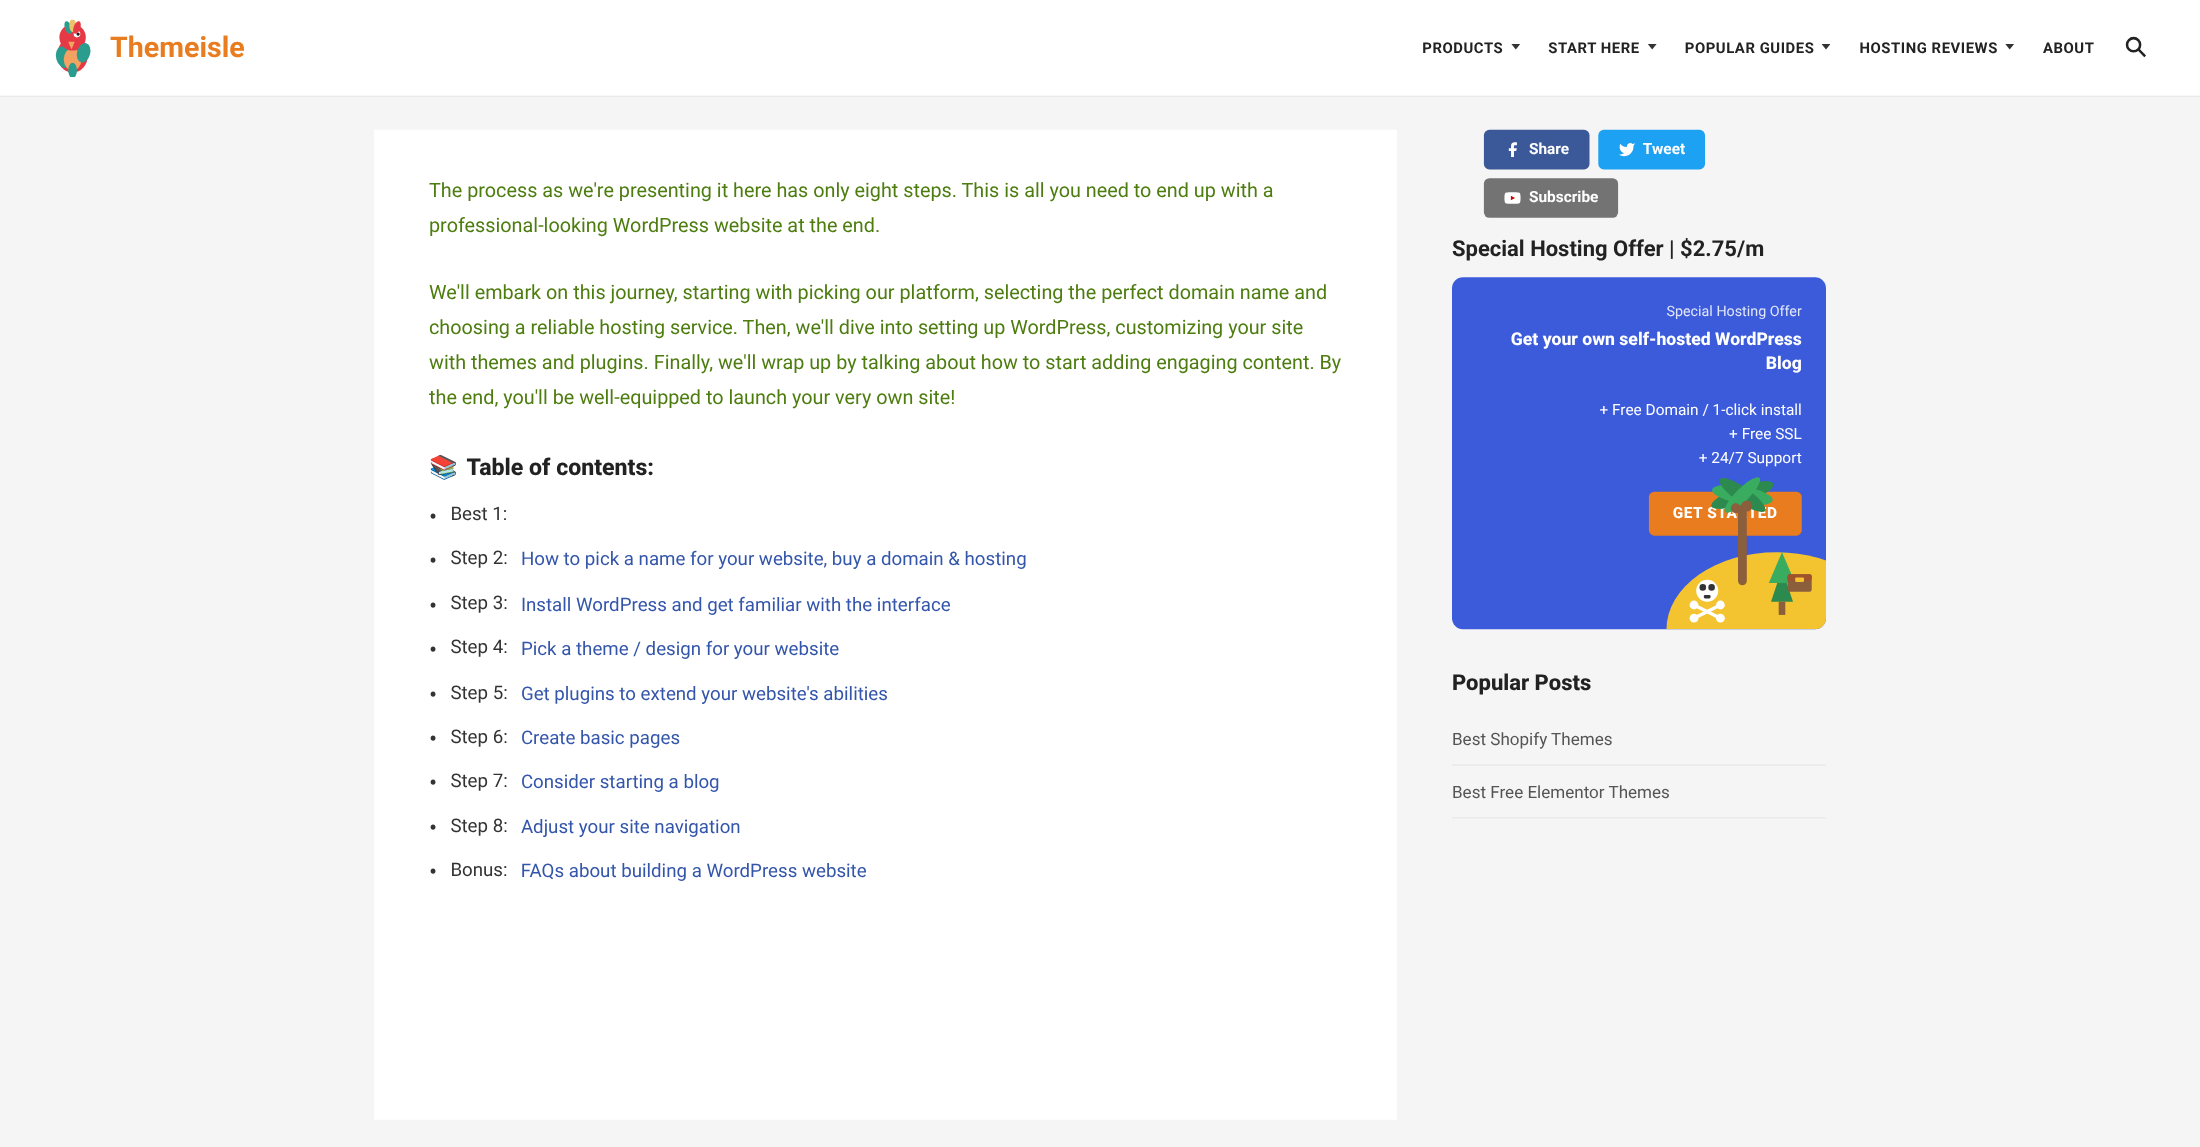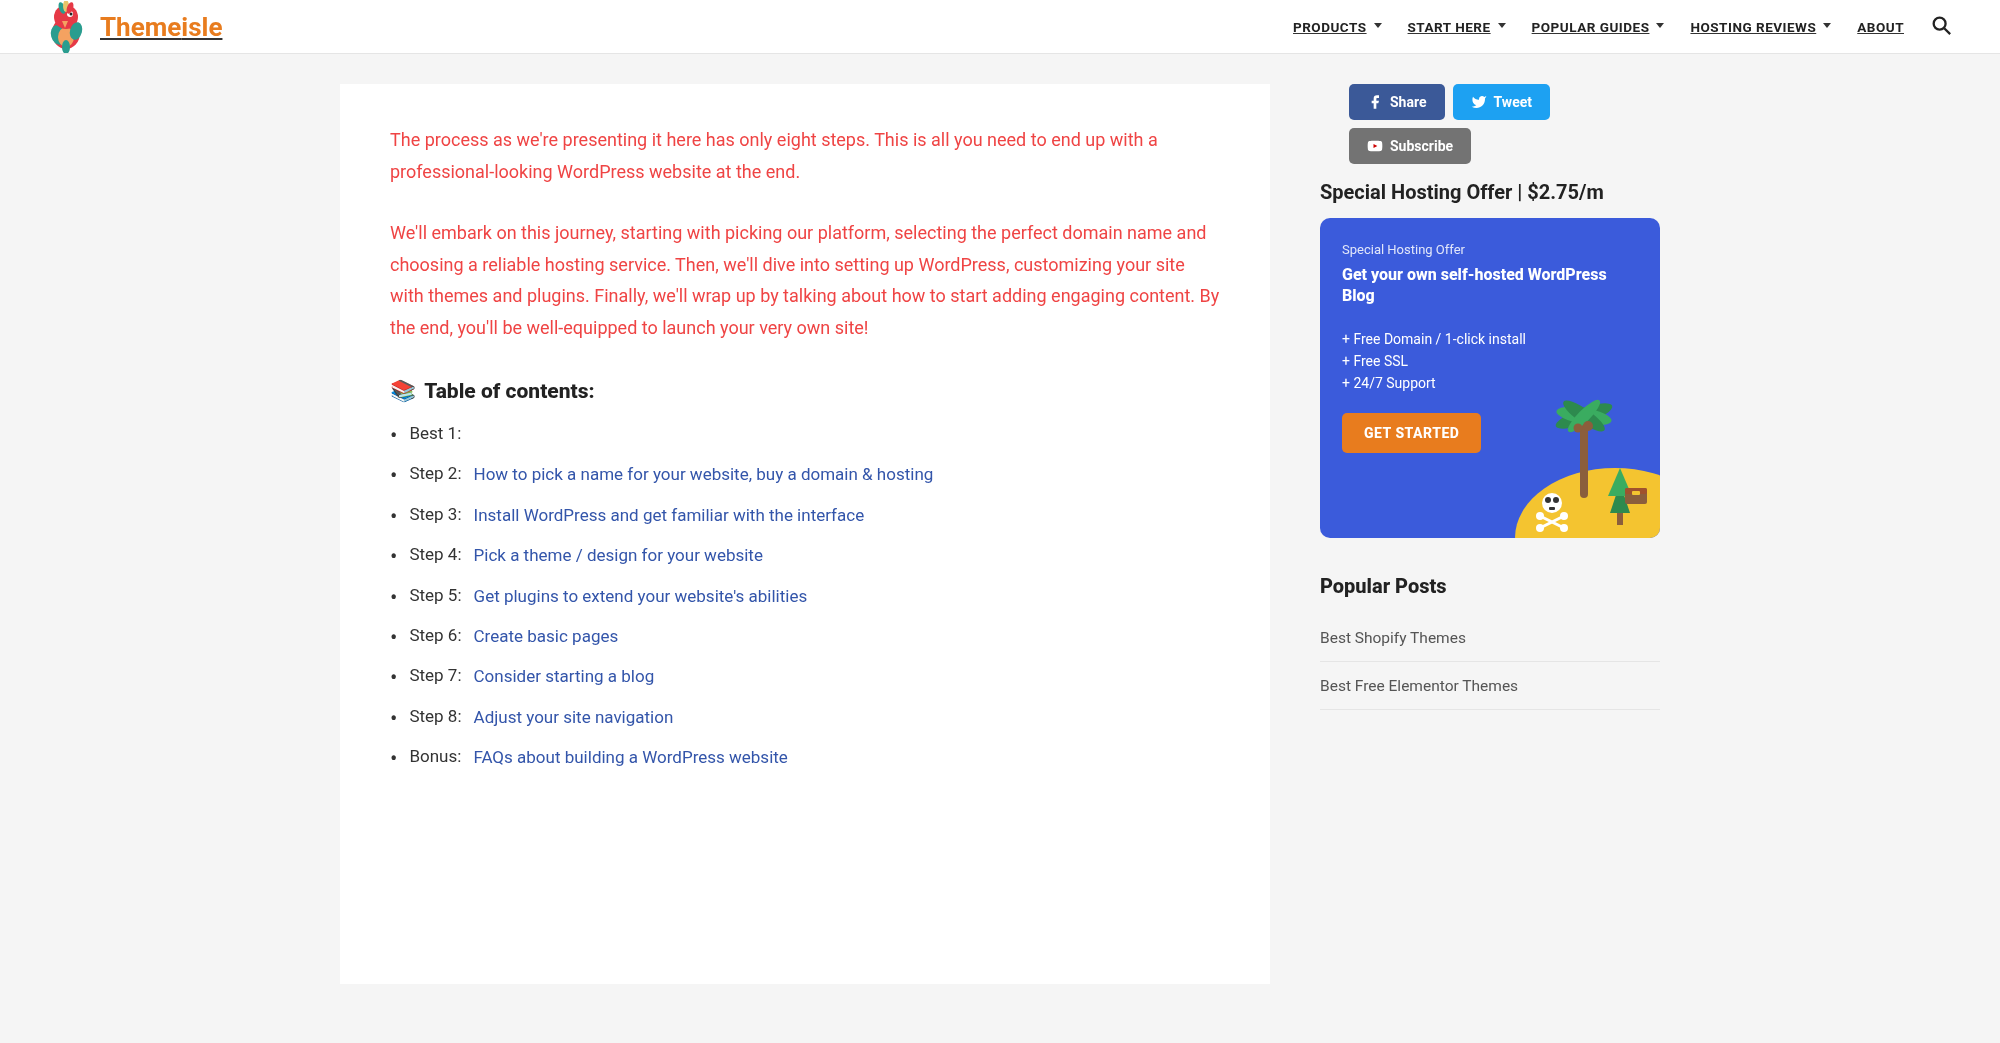"Themeisle" .navbar { height: 54px -> 88px; text-decoration: underline -> none }
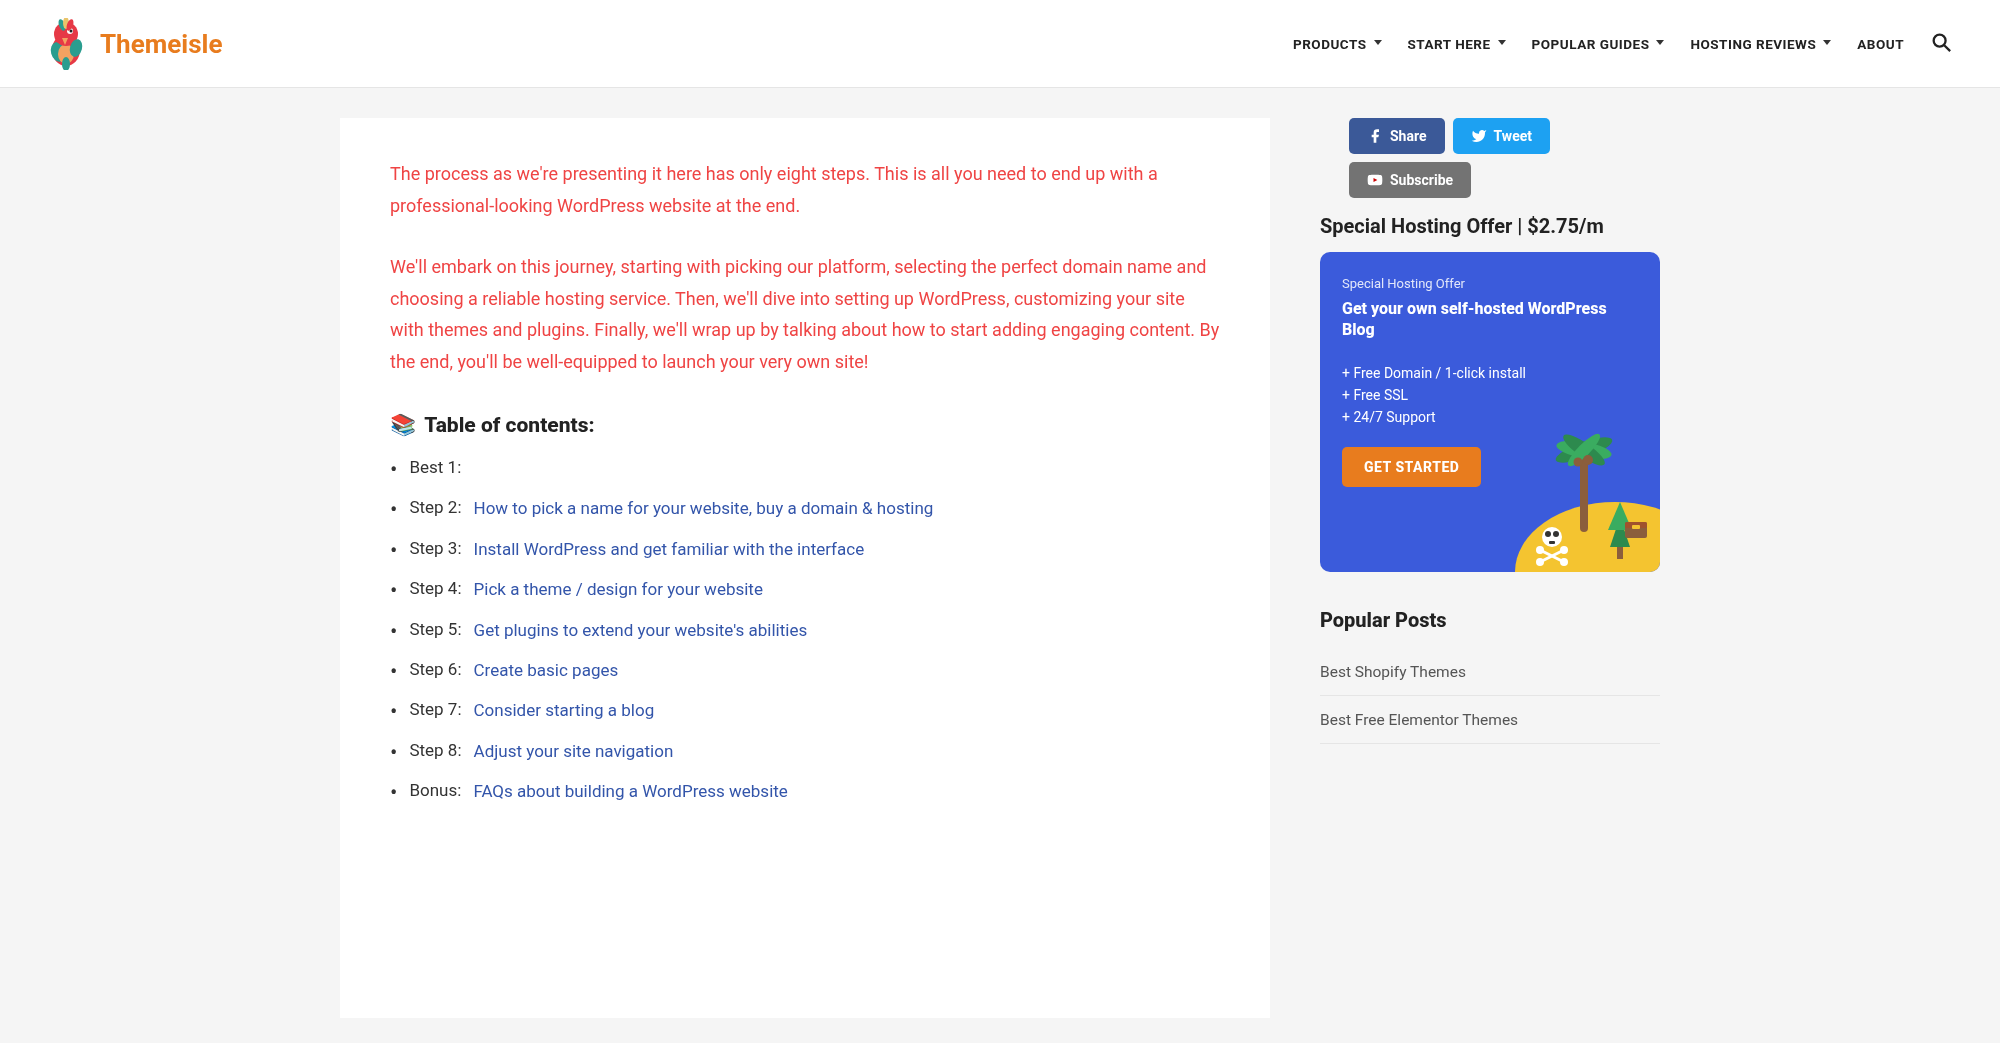"The process as we're presenting" .intro-para { color: #ef4444 -> #4d7c0f }
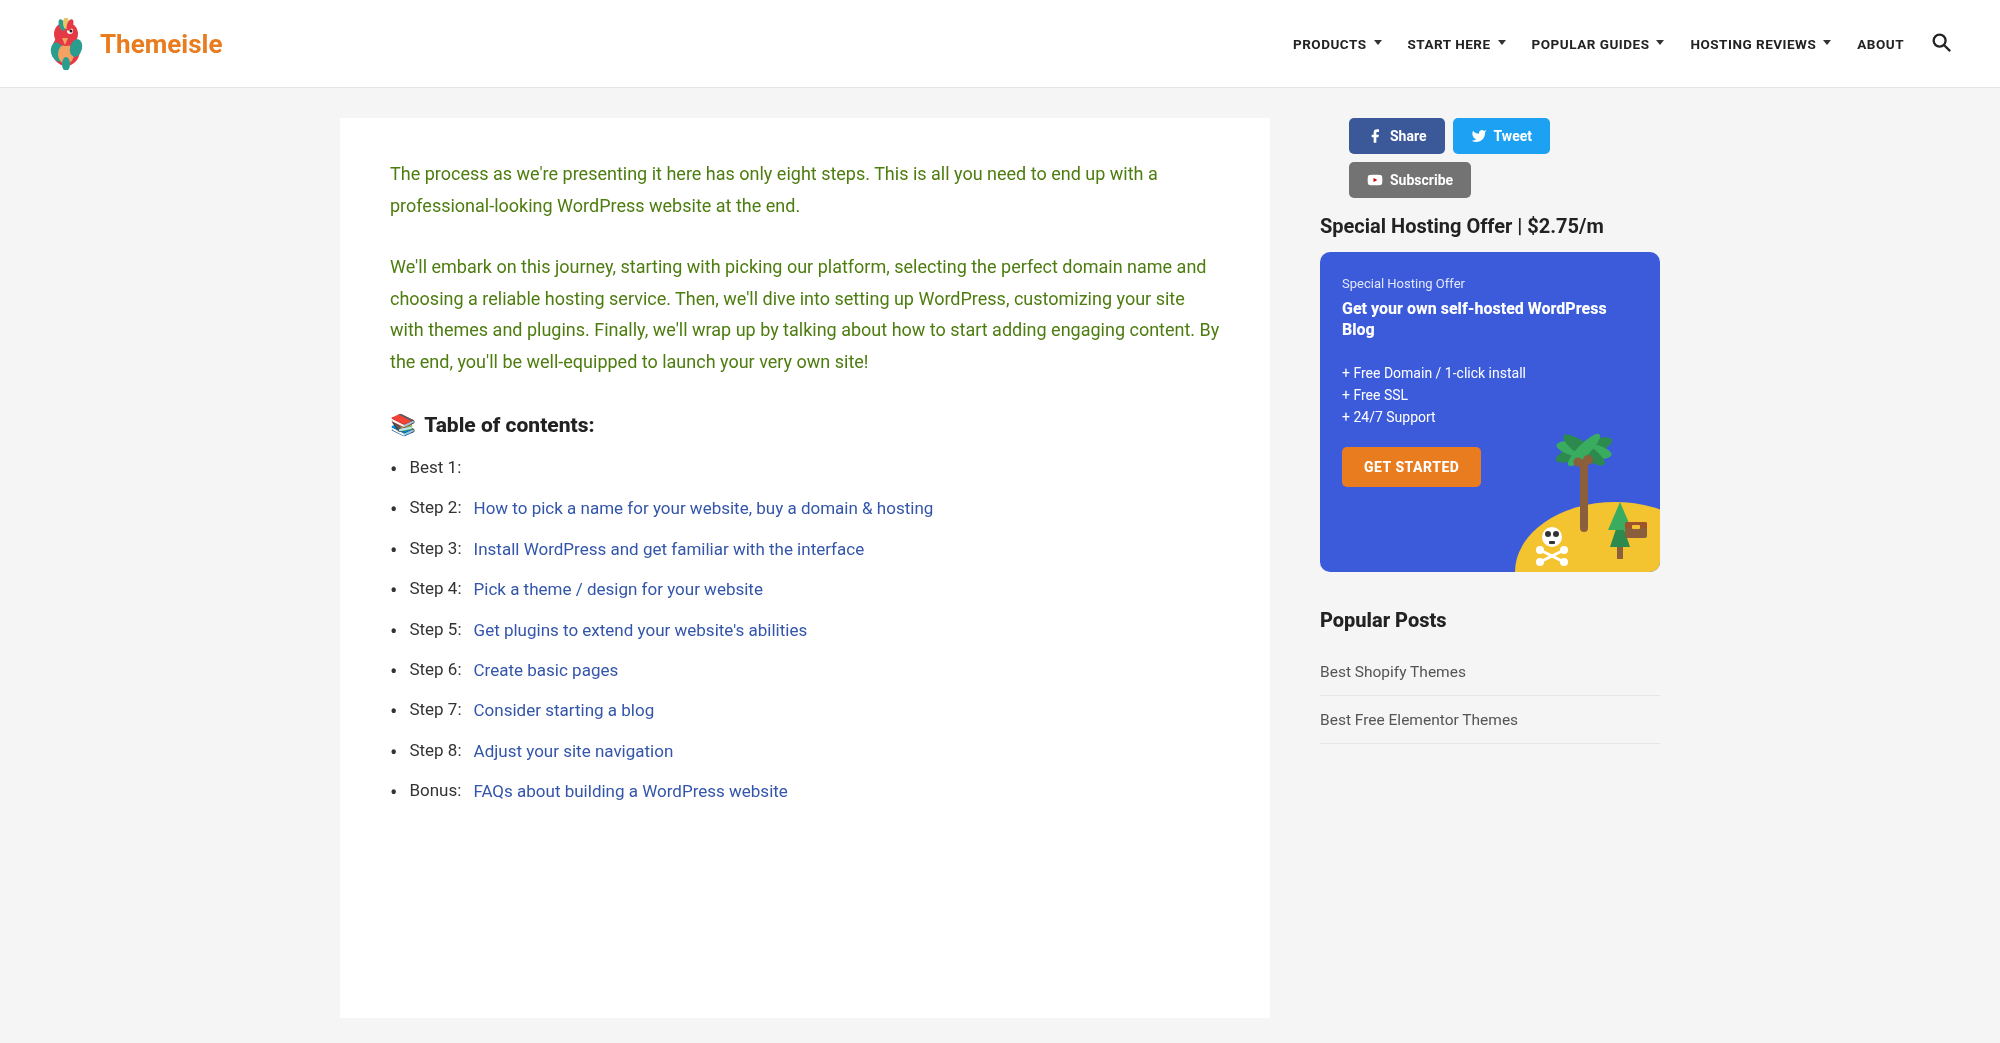"Special Hosting Offer" .hosting-card { text-align: none -> right }
